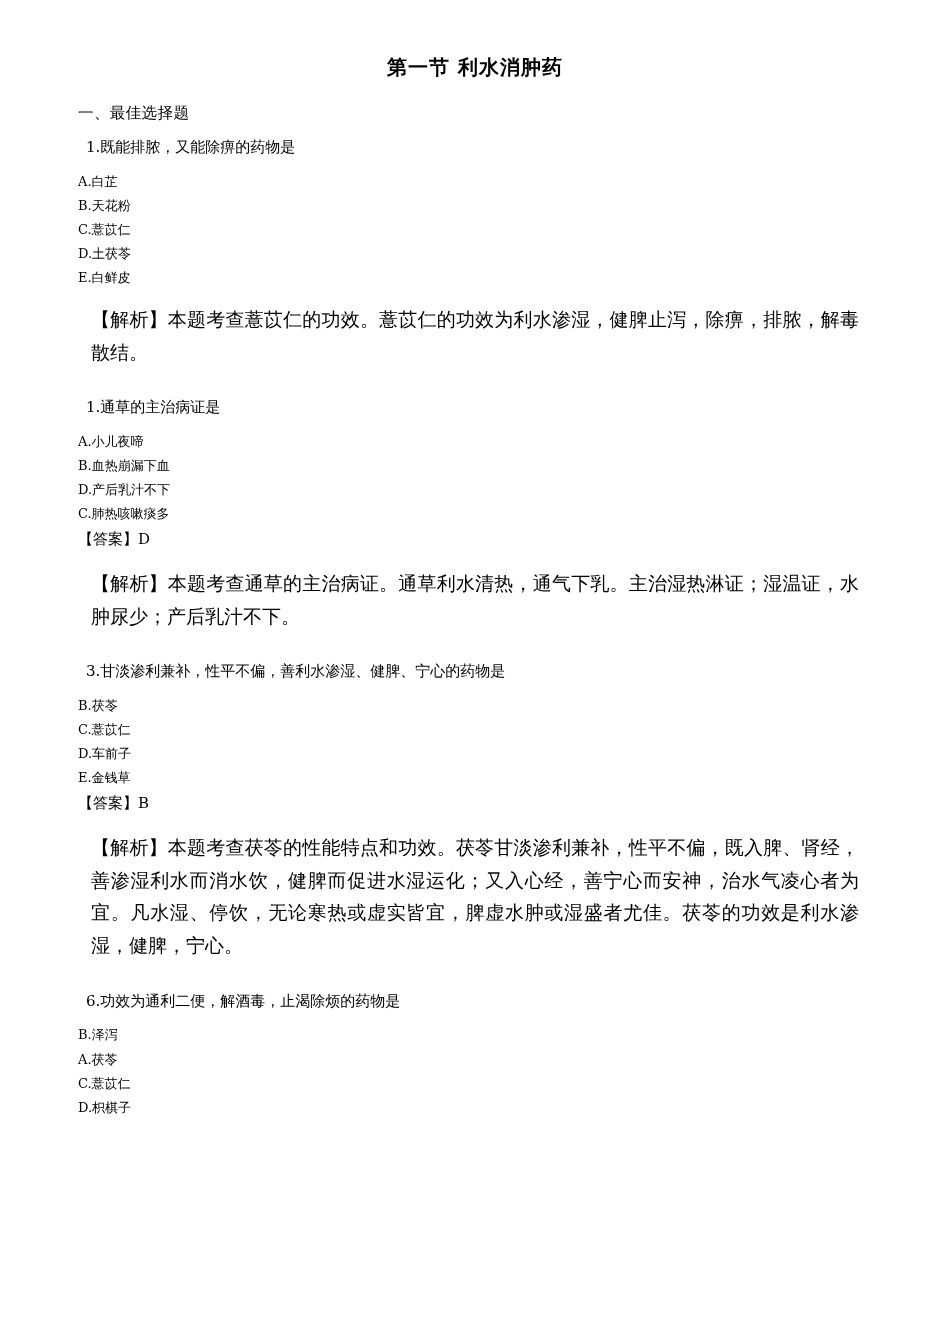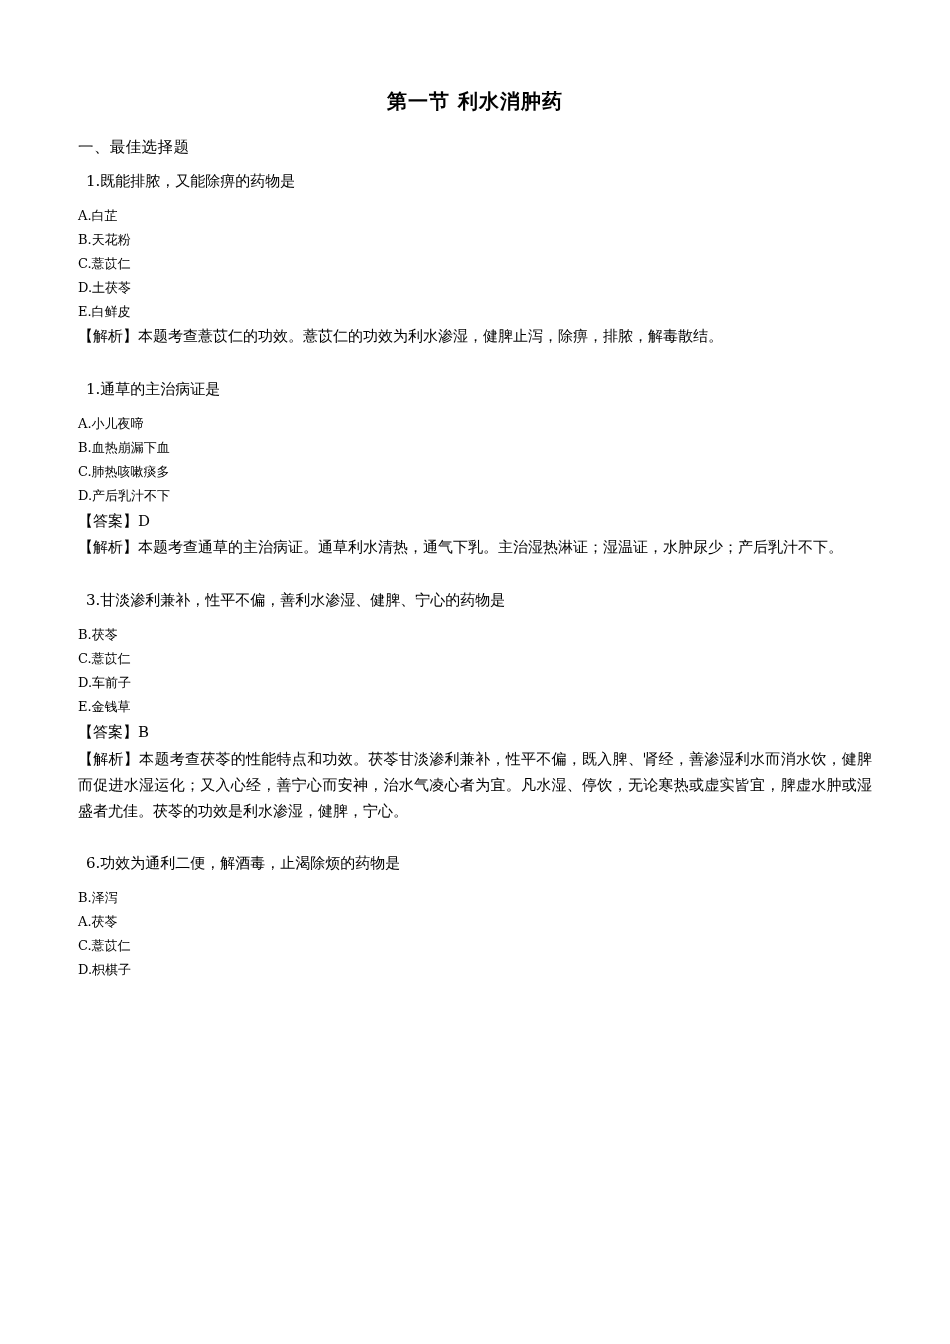"第一节 利水消肿药" .page { padding: 88px 78px 0 78px -> 54px 78px 0 78px }
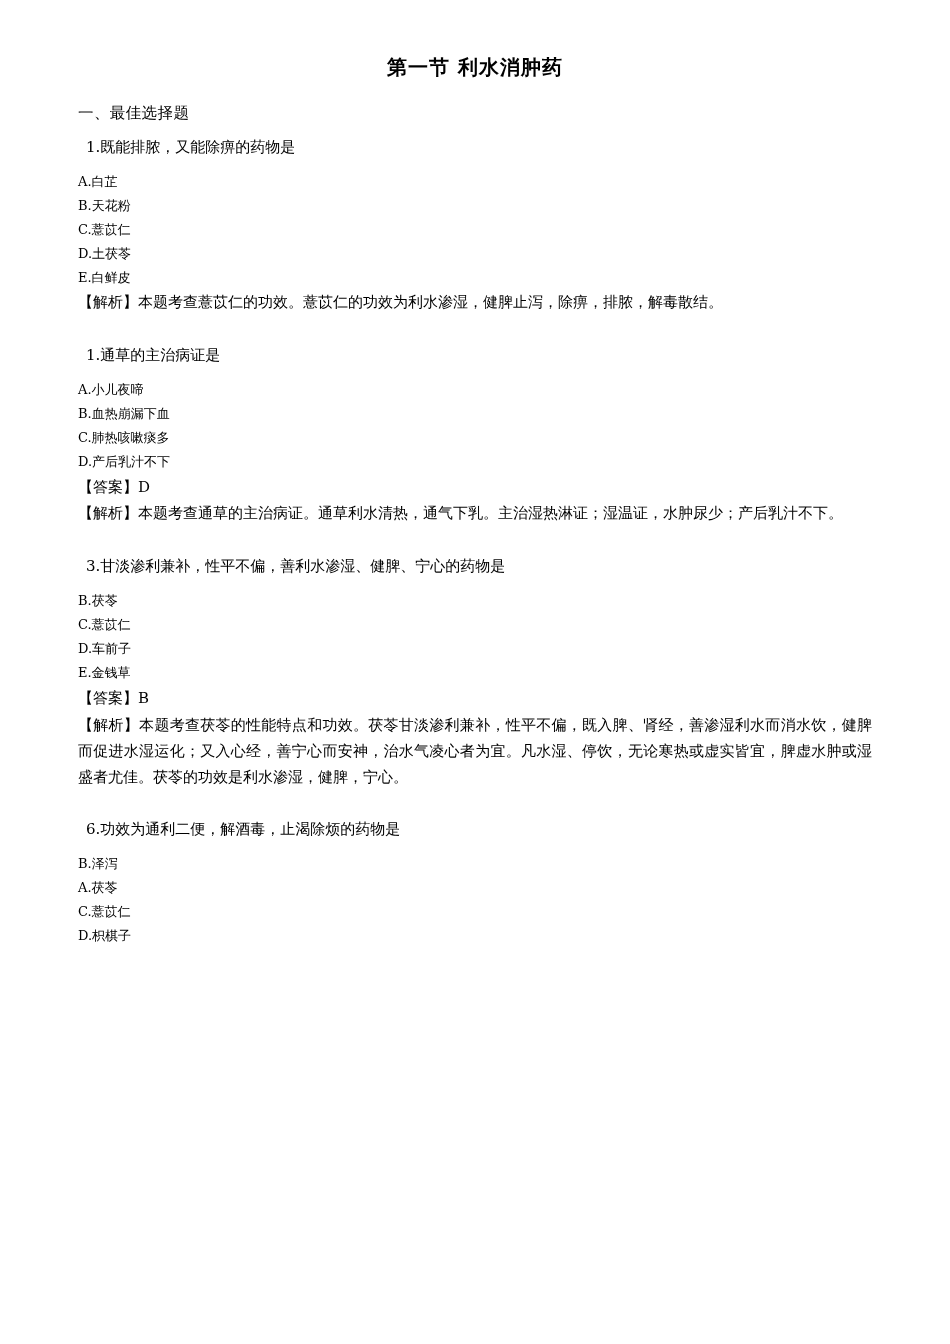"【解析】本题考查薏苡仁的功效。薏苡仁的功效为利水渗湿，健脾止泻，除痹，排脓，解毒" .q-explain { font-size: 15px -> 19px; margin: 0 -> 13px }
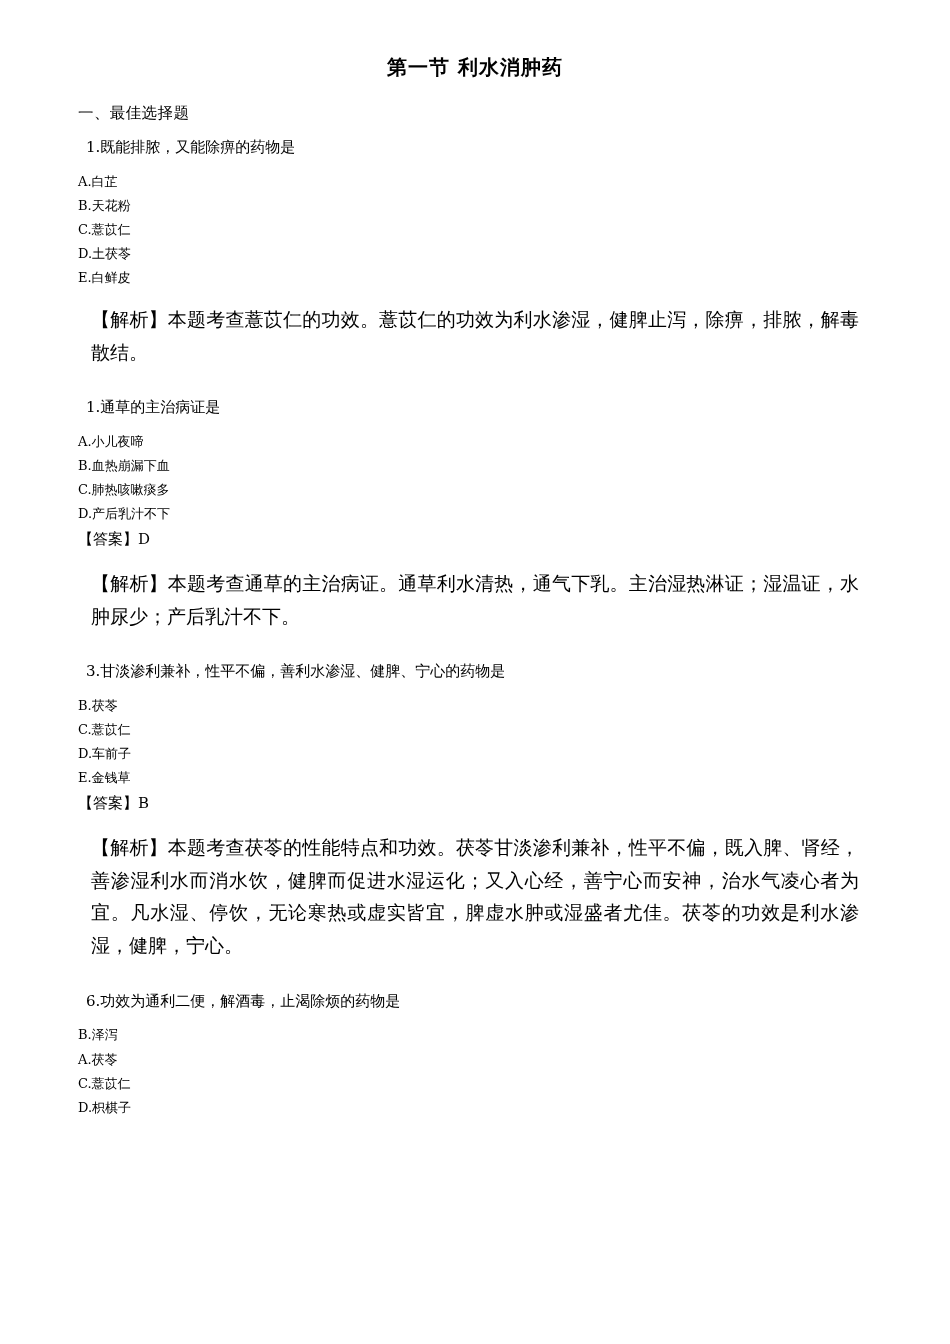"C.肺热咳嗽痰多" p.q-option { order: before "D.产后乳汁不下" -> after "D.产后乳汁不下" }
